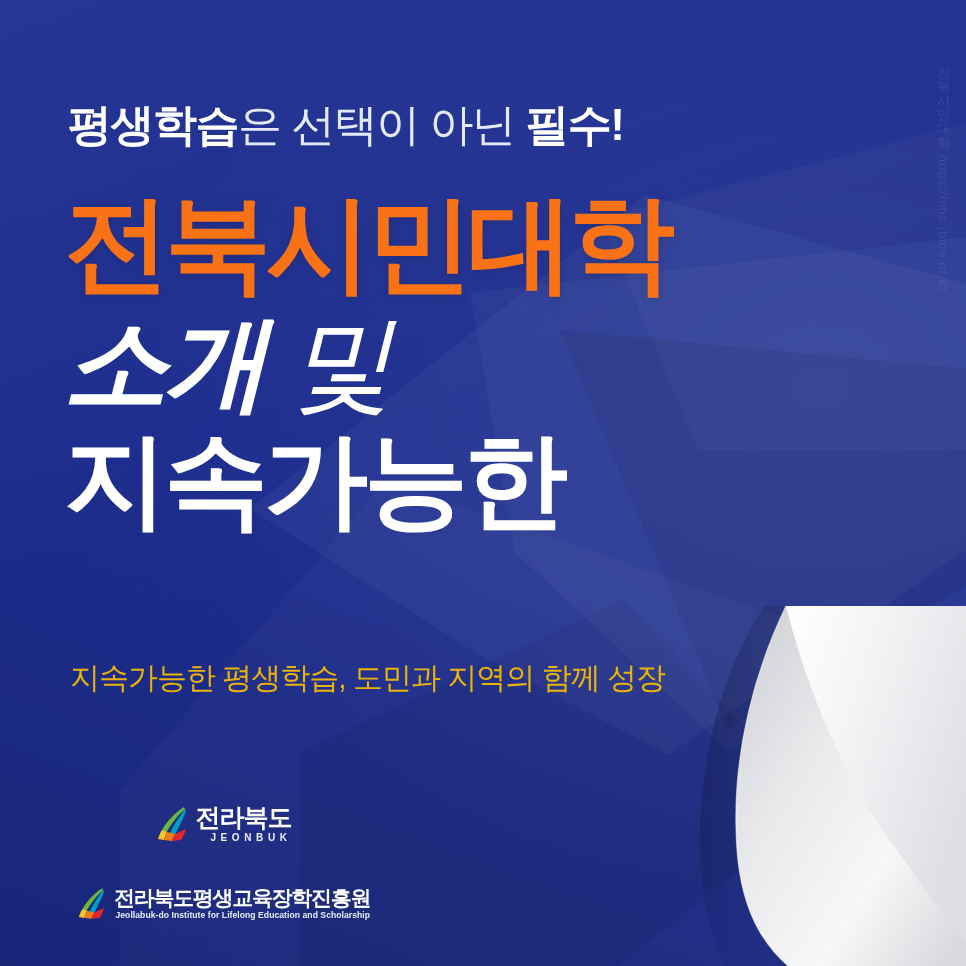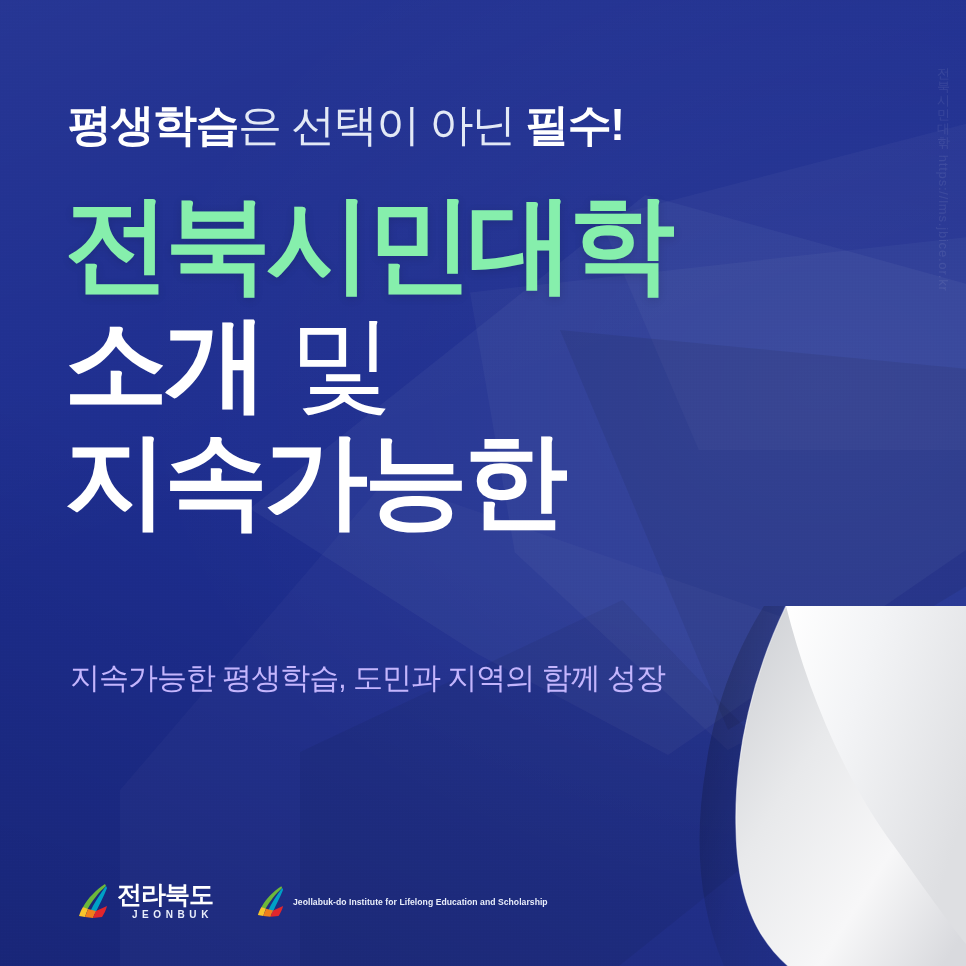"전북시민대학" .h-main { color: #86efac -> #f97316 }
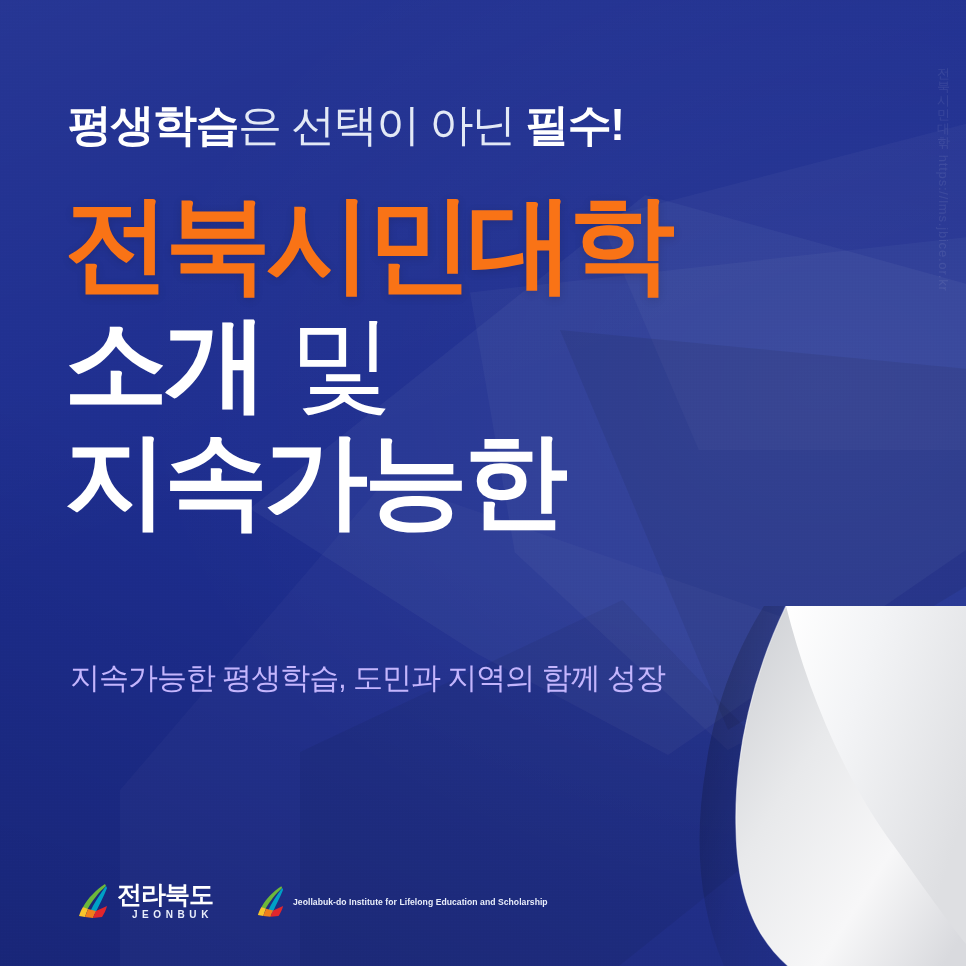"소개 및" .h-row2 { font-style: none -> italic }
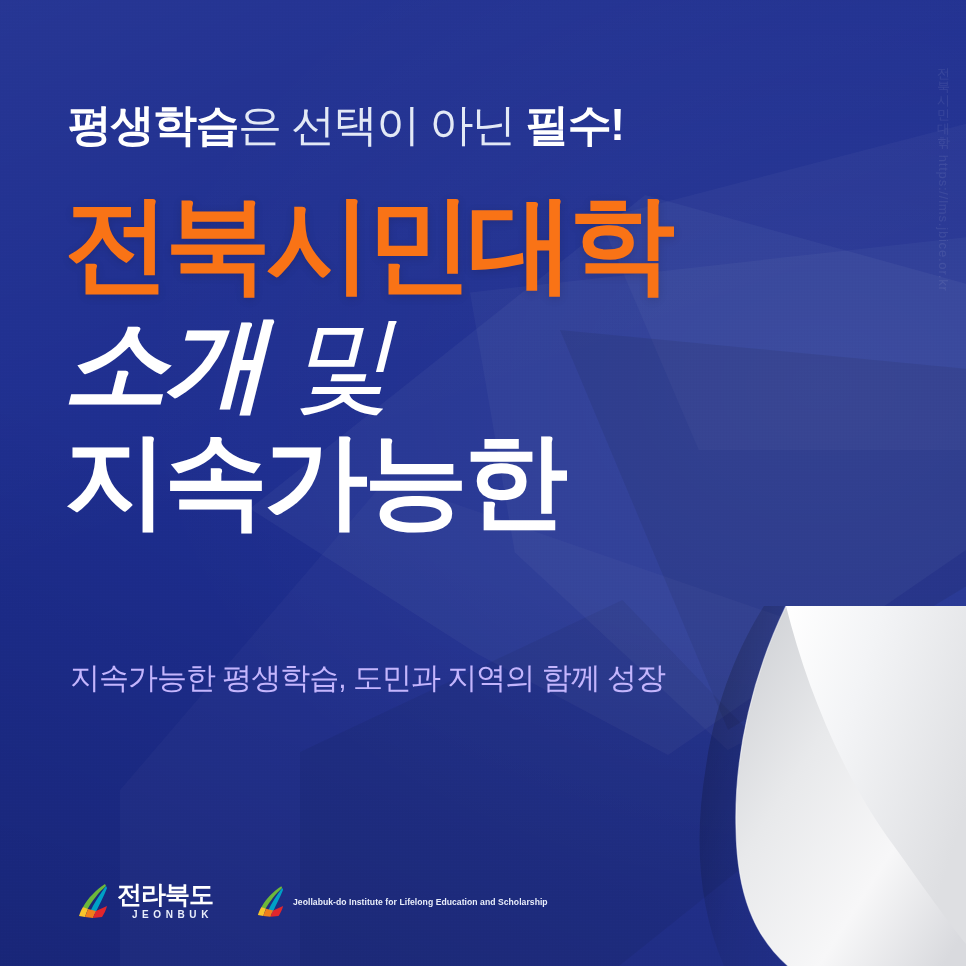"지속가능한 평생학습, 도민과 지역의 함께" .subtitle { color: #c4b5fd -> #eab308 }
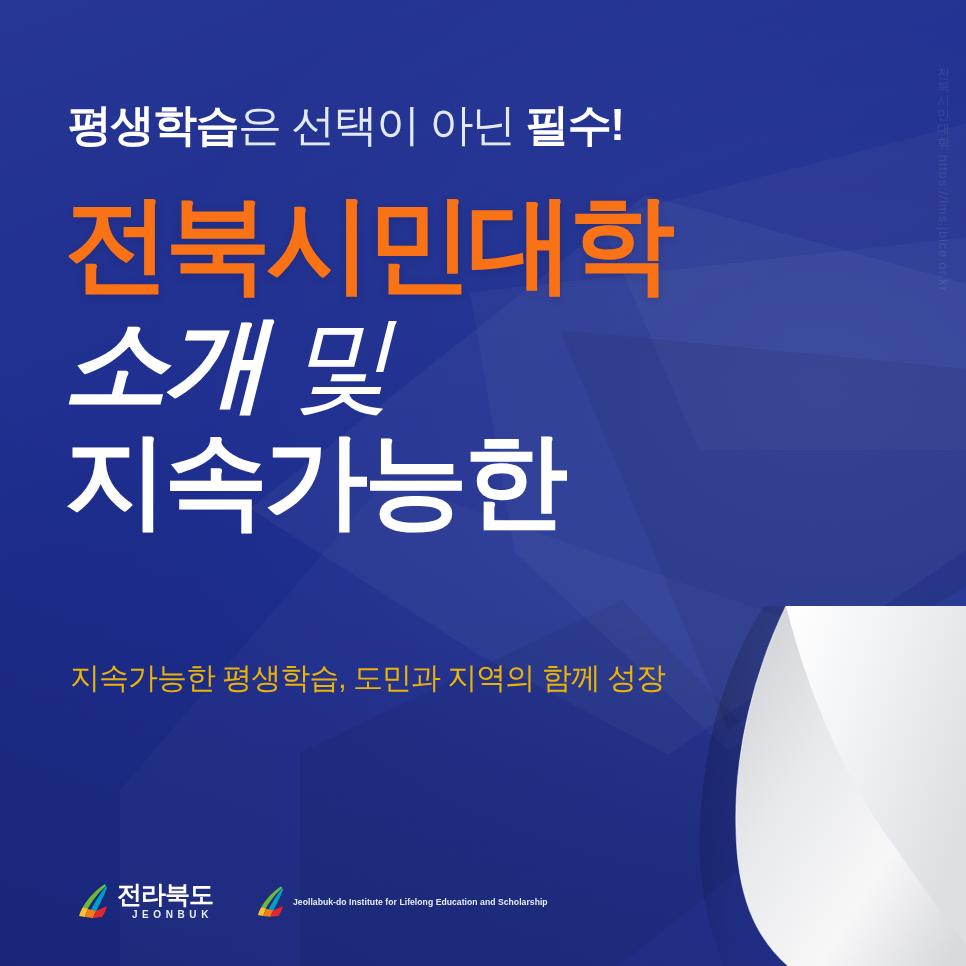"전라북도" .logo-row { flex-direction: none -> column }
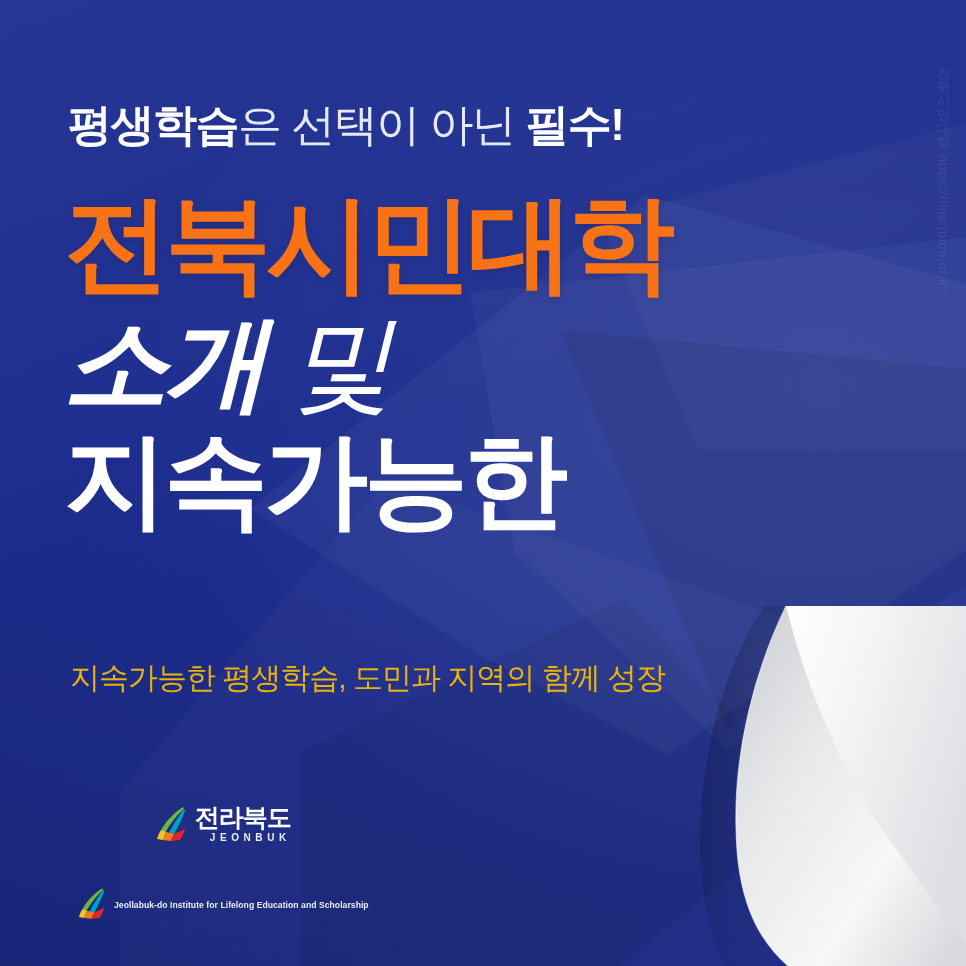"전라북도평생교육장학진흥원" span.logo-kr { html: none -> <span>전라북도평생교육장학진흥원</span> }
